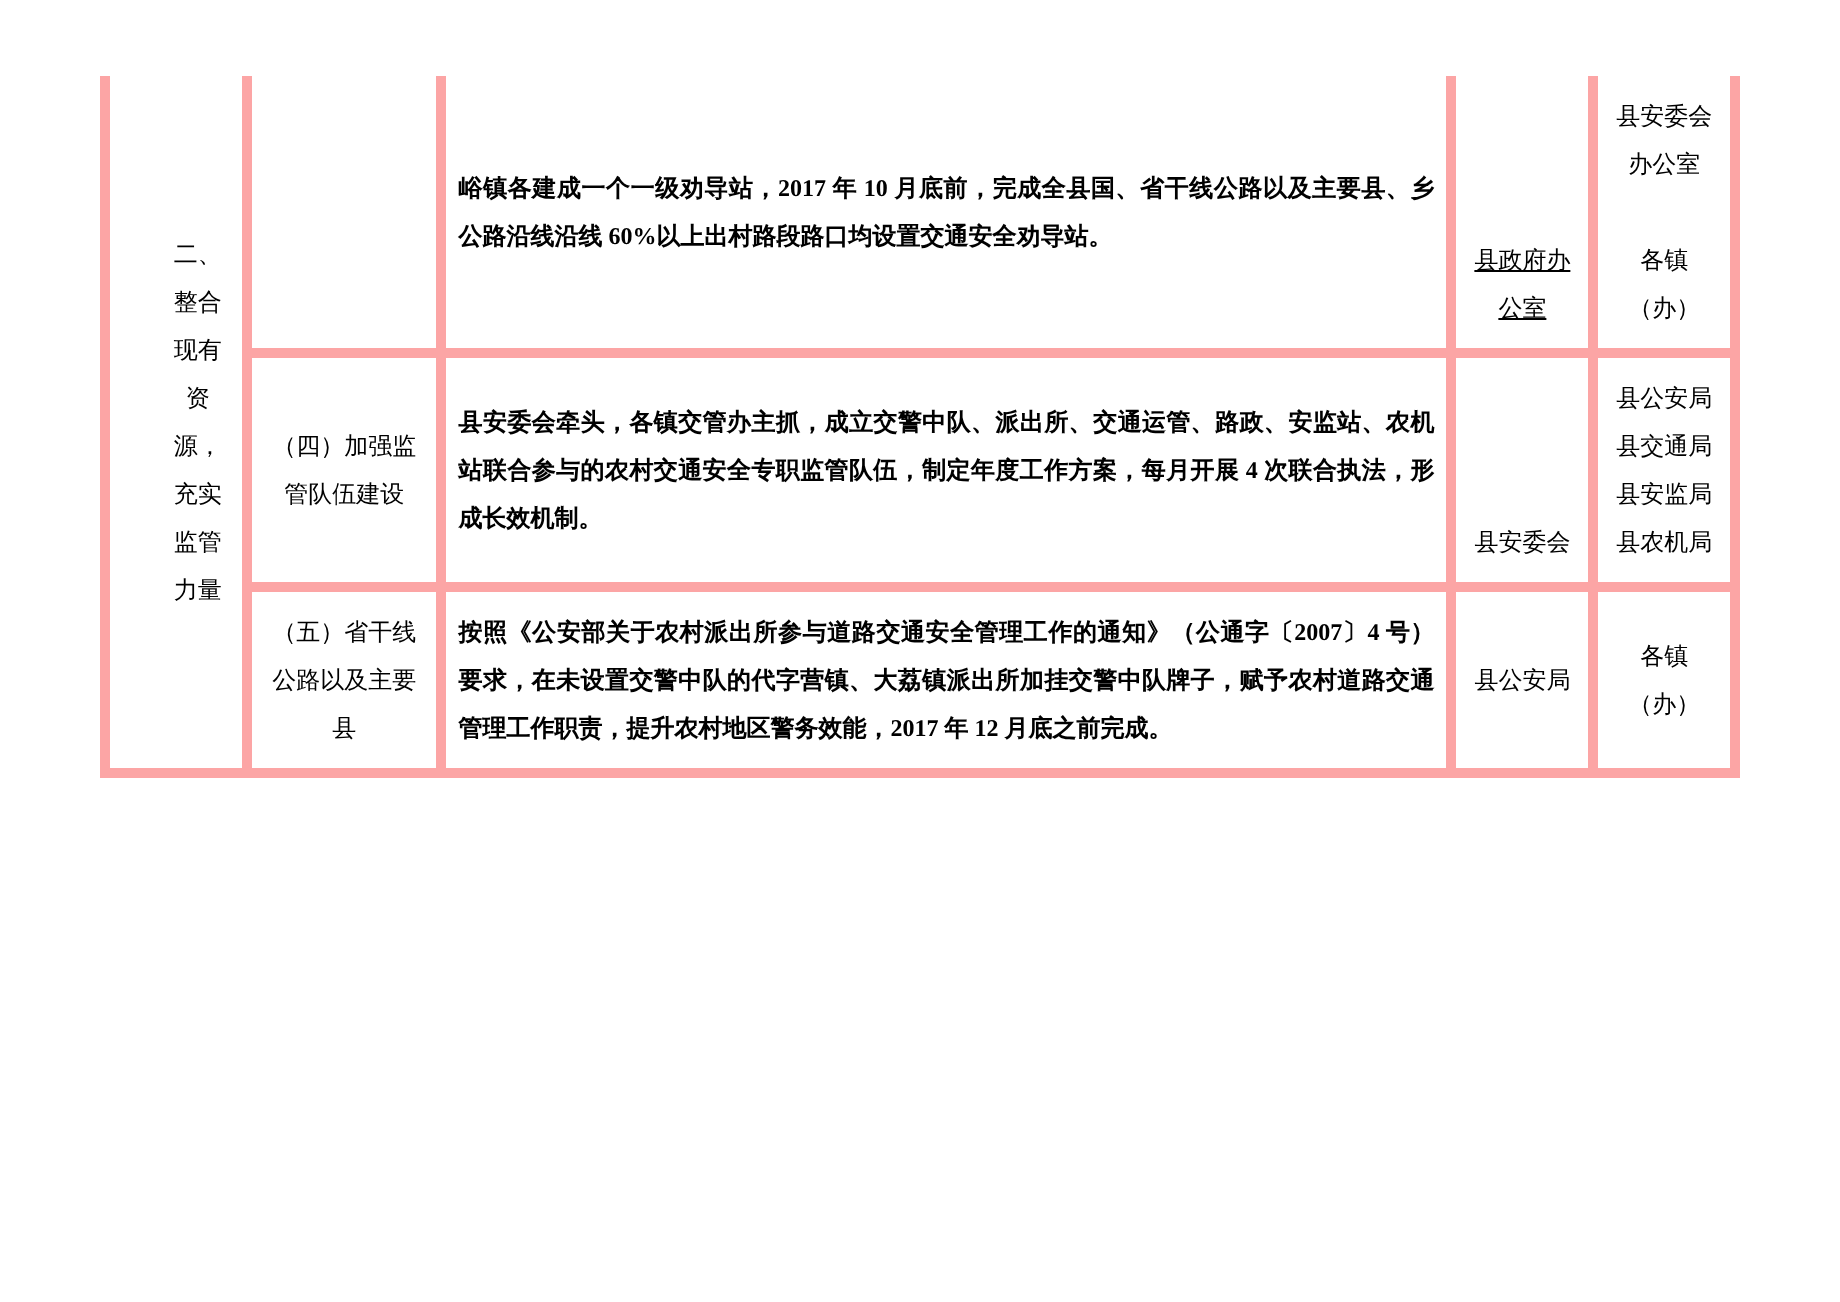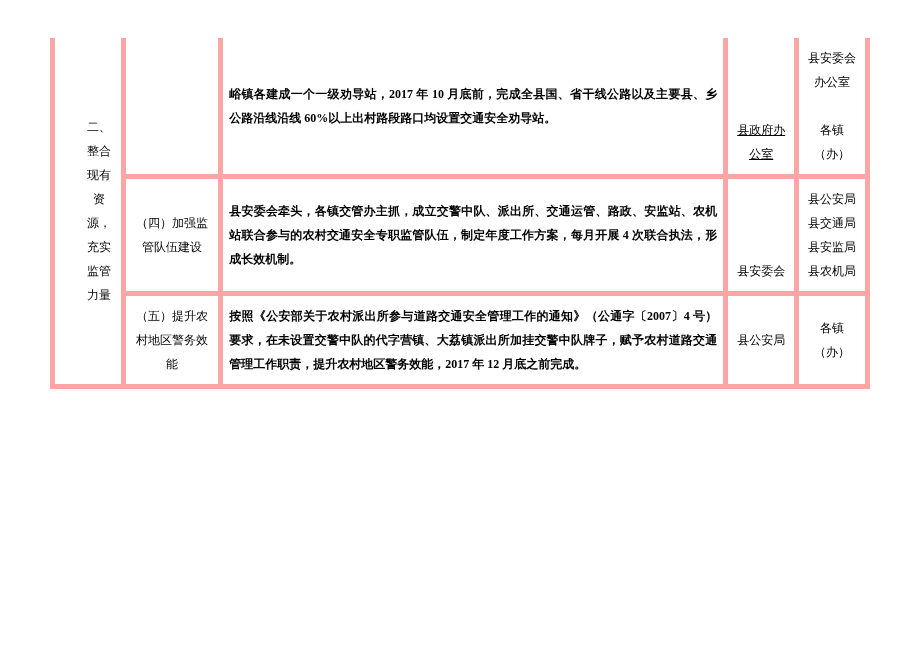"（五）提升农村地区警务效能" td.col-subtask { text: 提升农村地区警务效能 -> 省干线公路以及主要县 }
